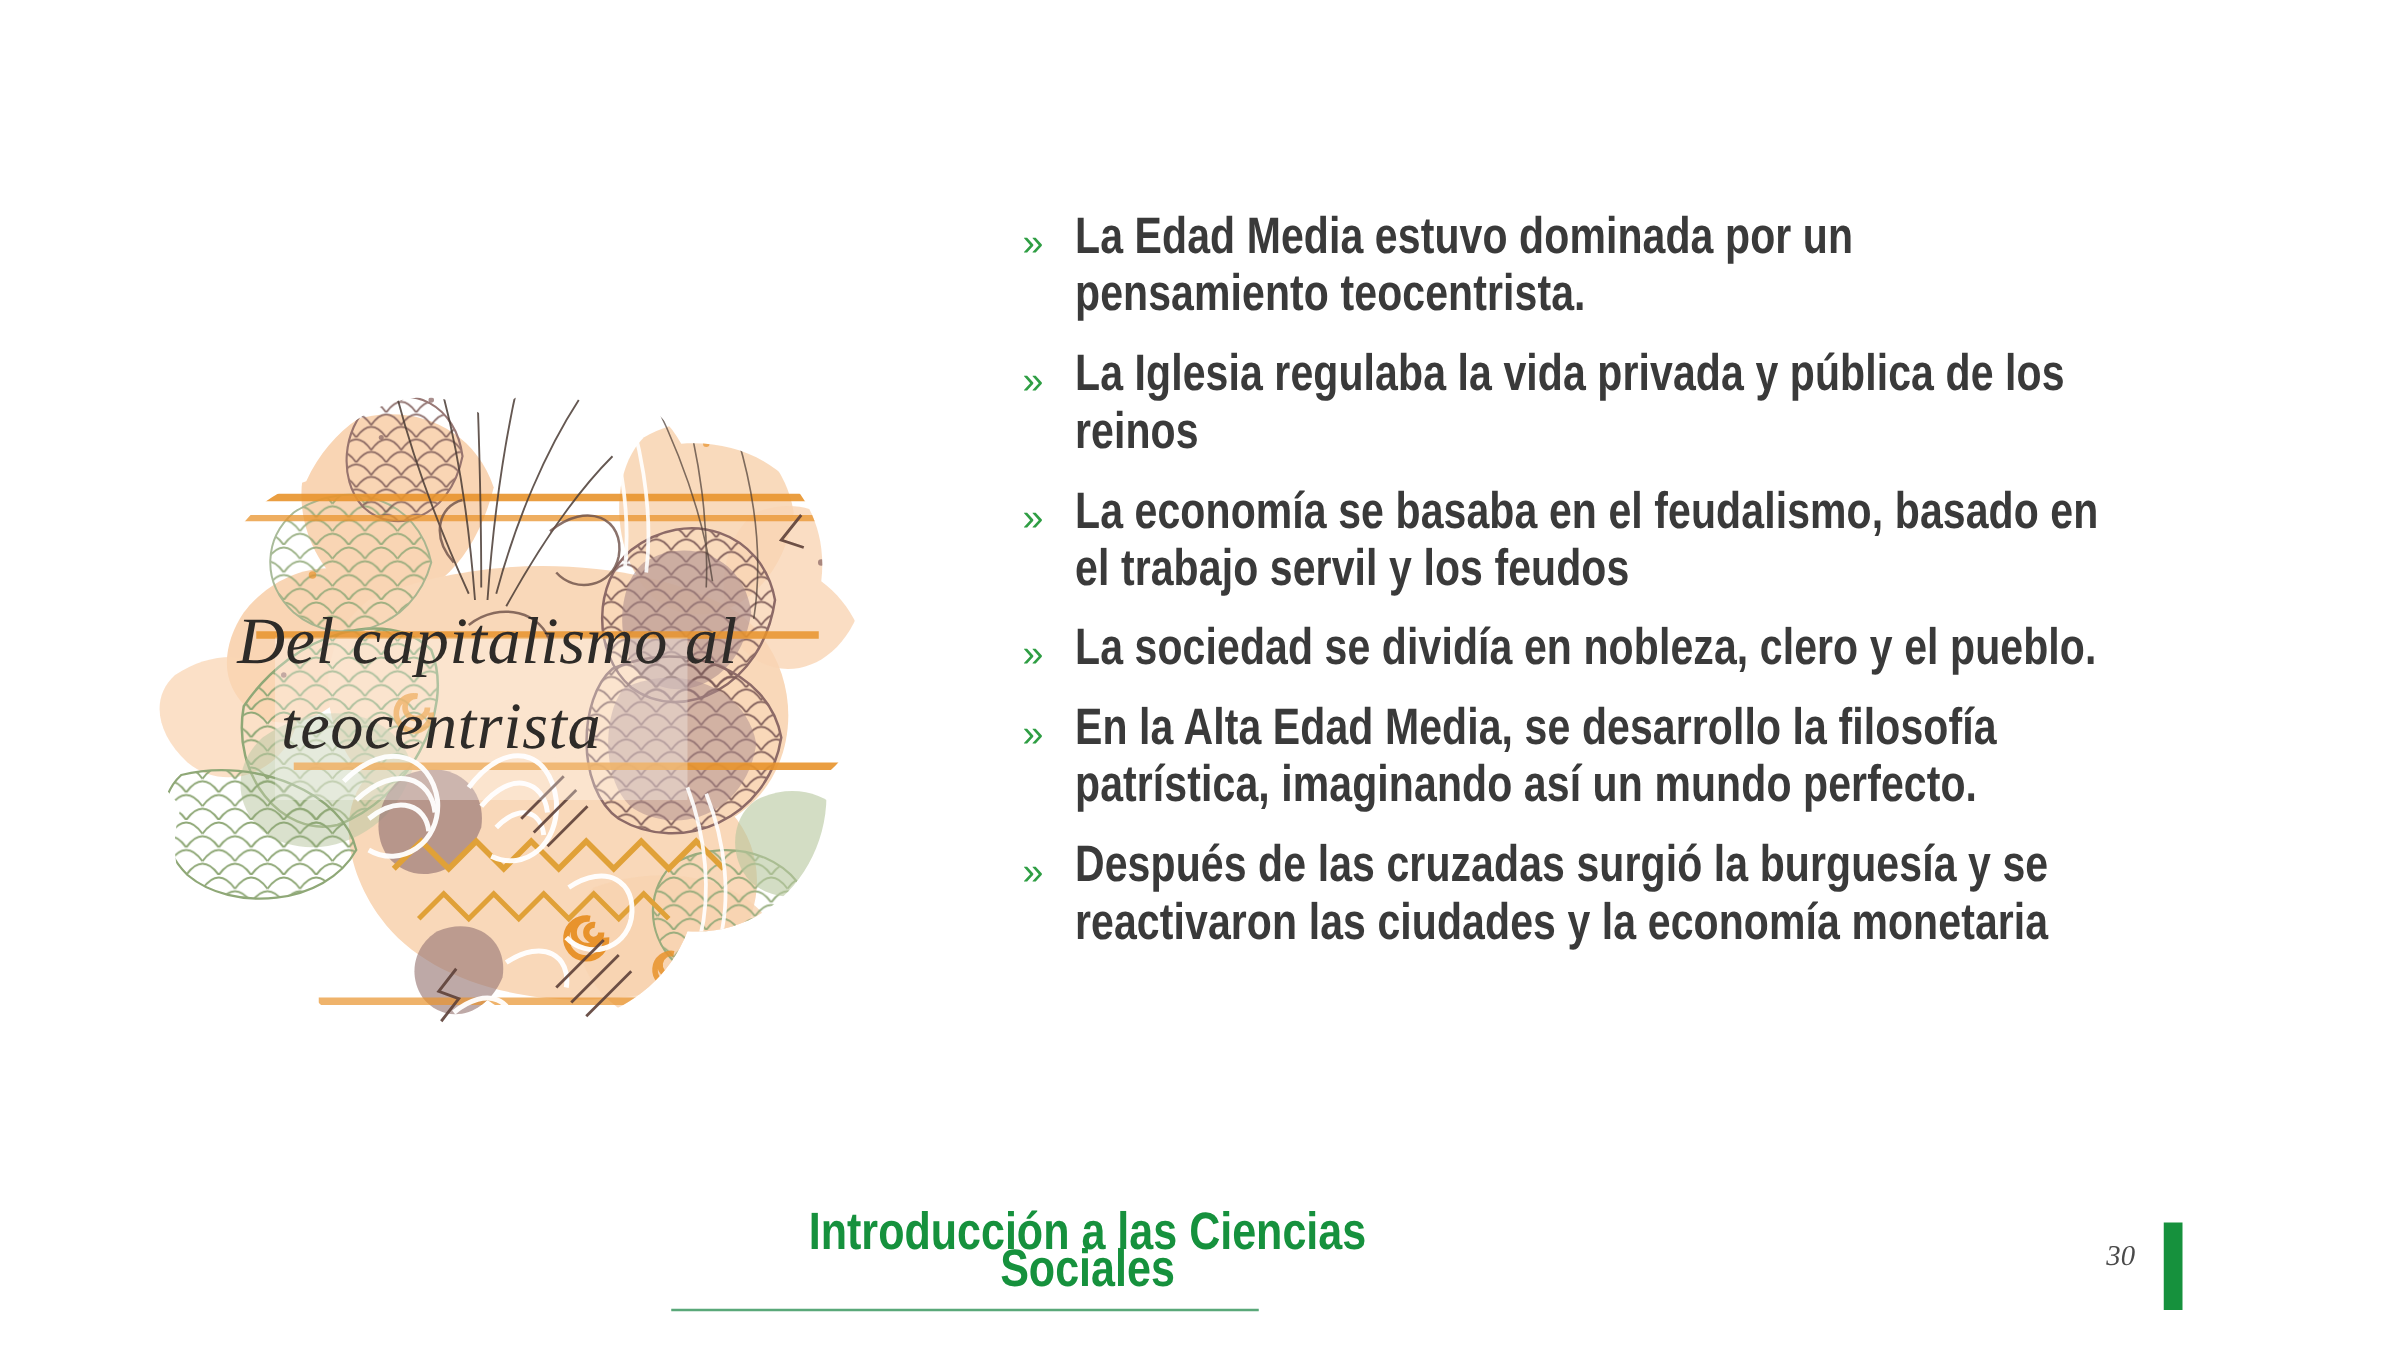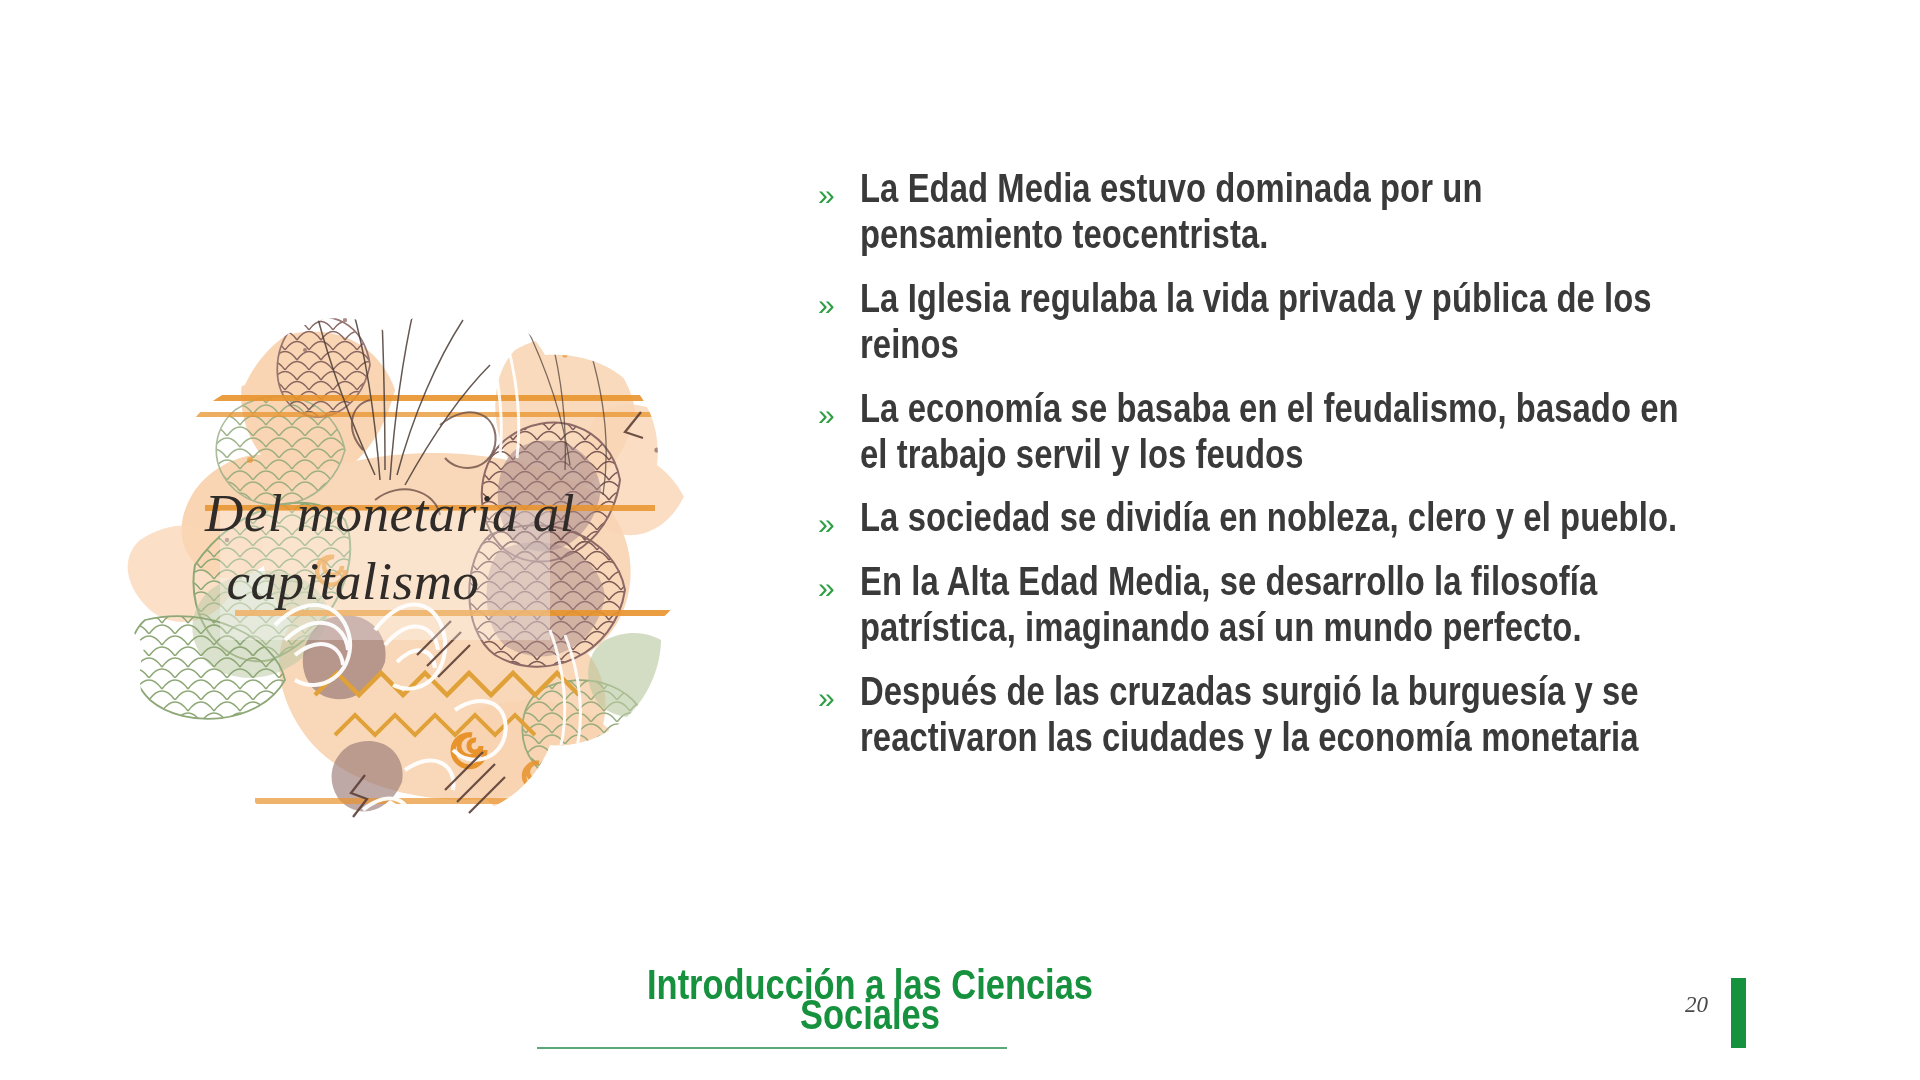"Del monetaria al" div.artwork-title-line { text: monetaria -> capitalismo }
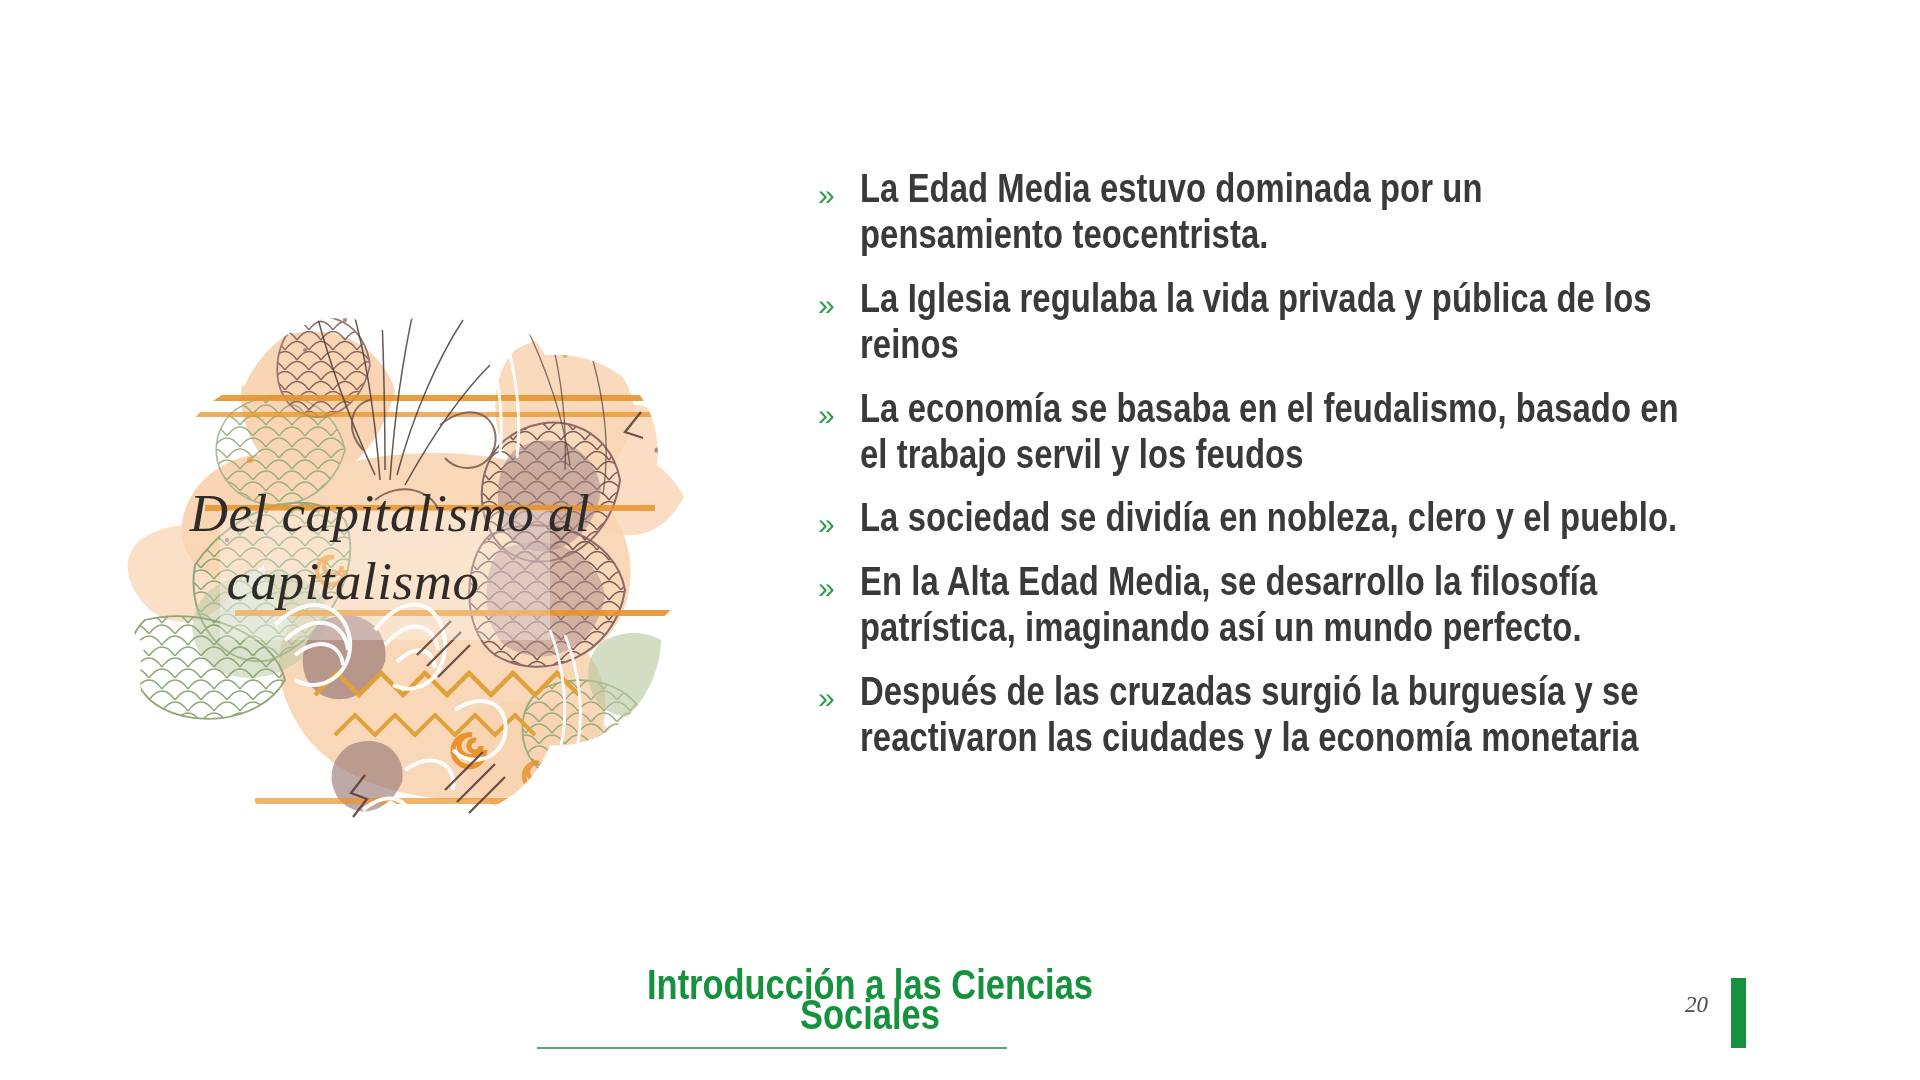"capitalismo" div.artwork-title-line { text: capitalismo -> teocentrista }
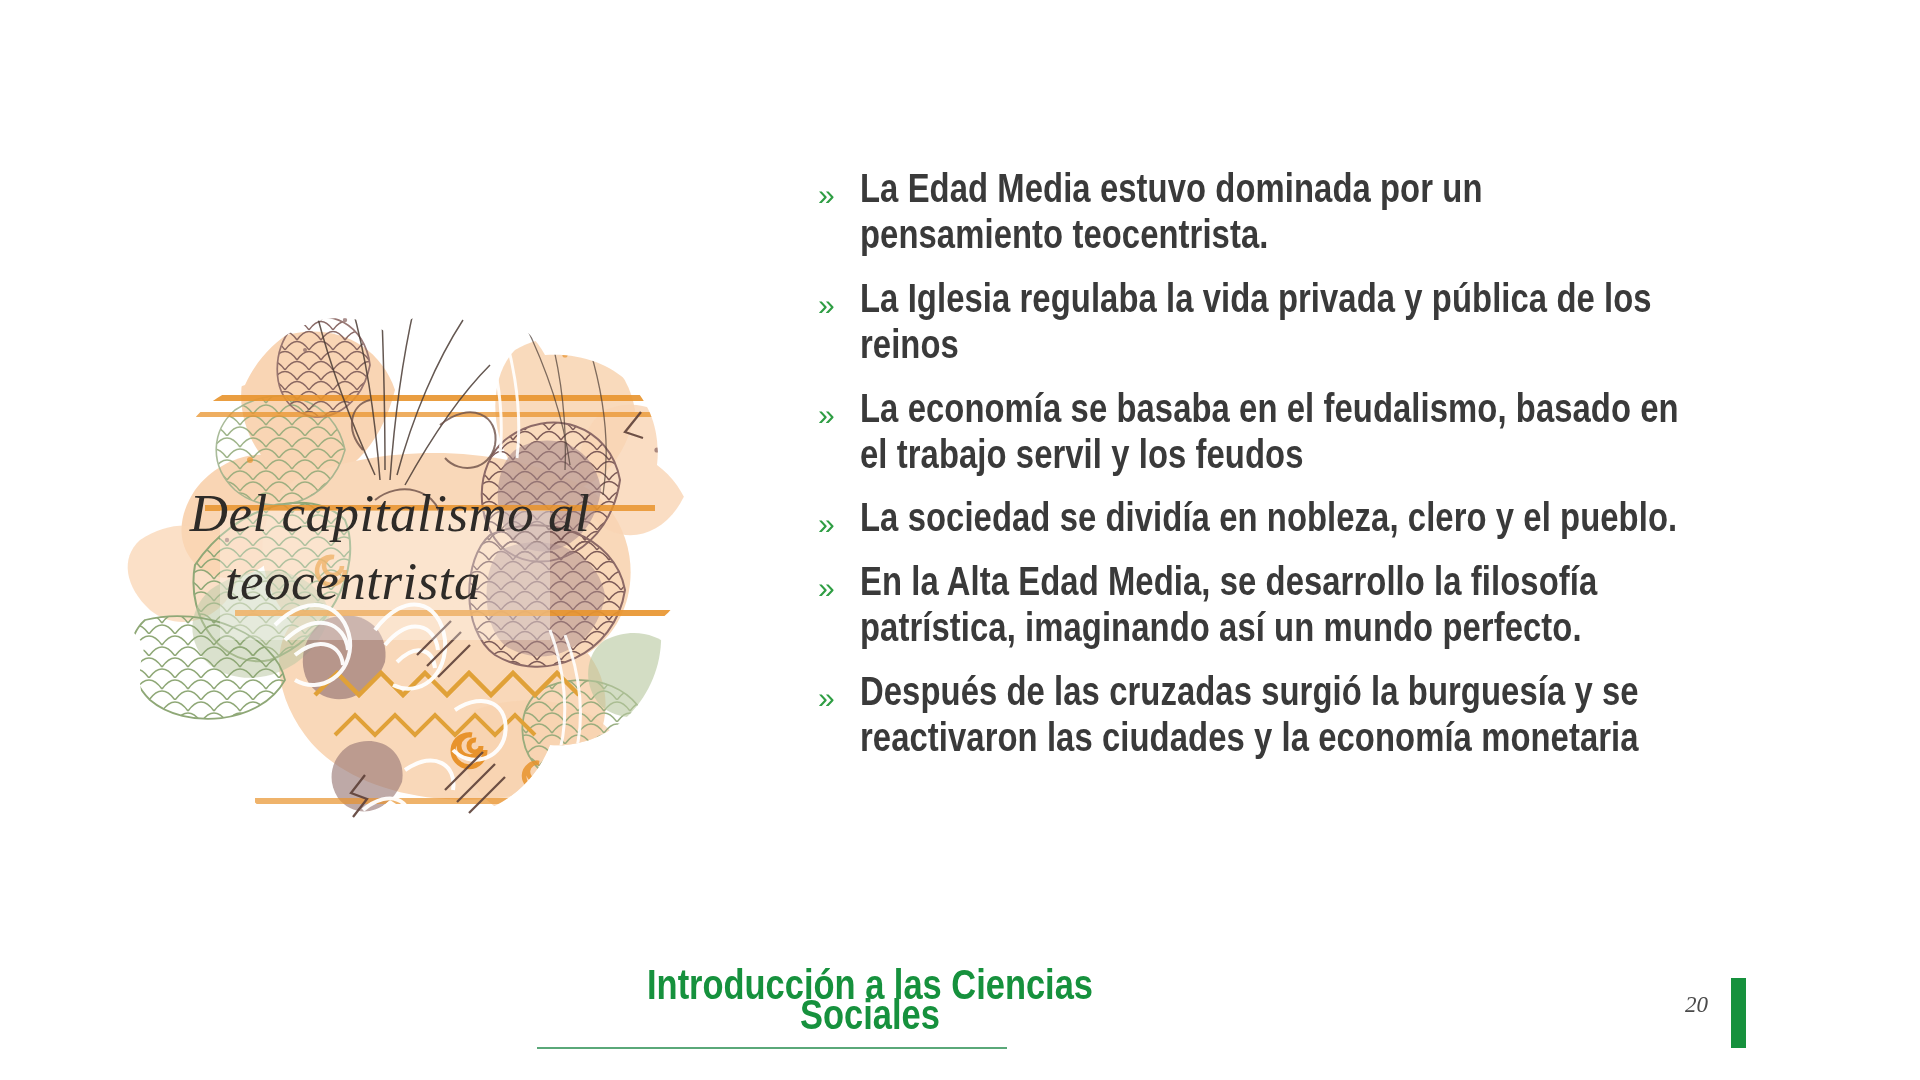"20" div.page-number { text: 20 -> 30 }
